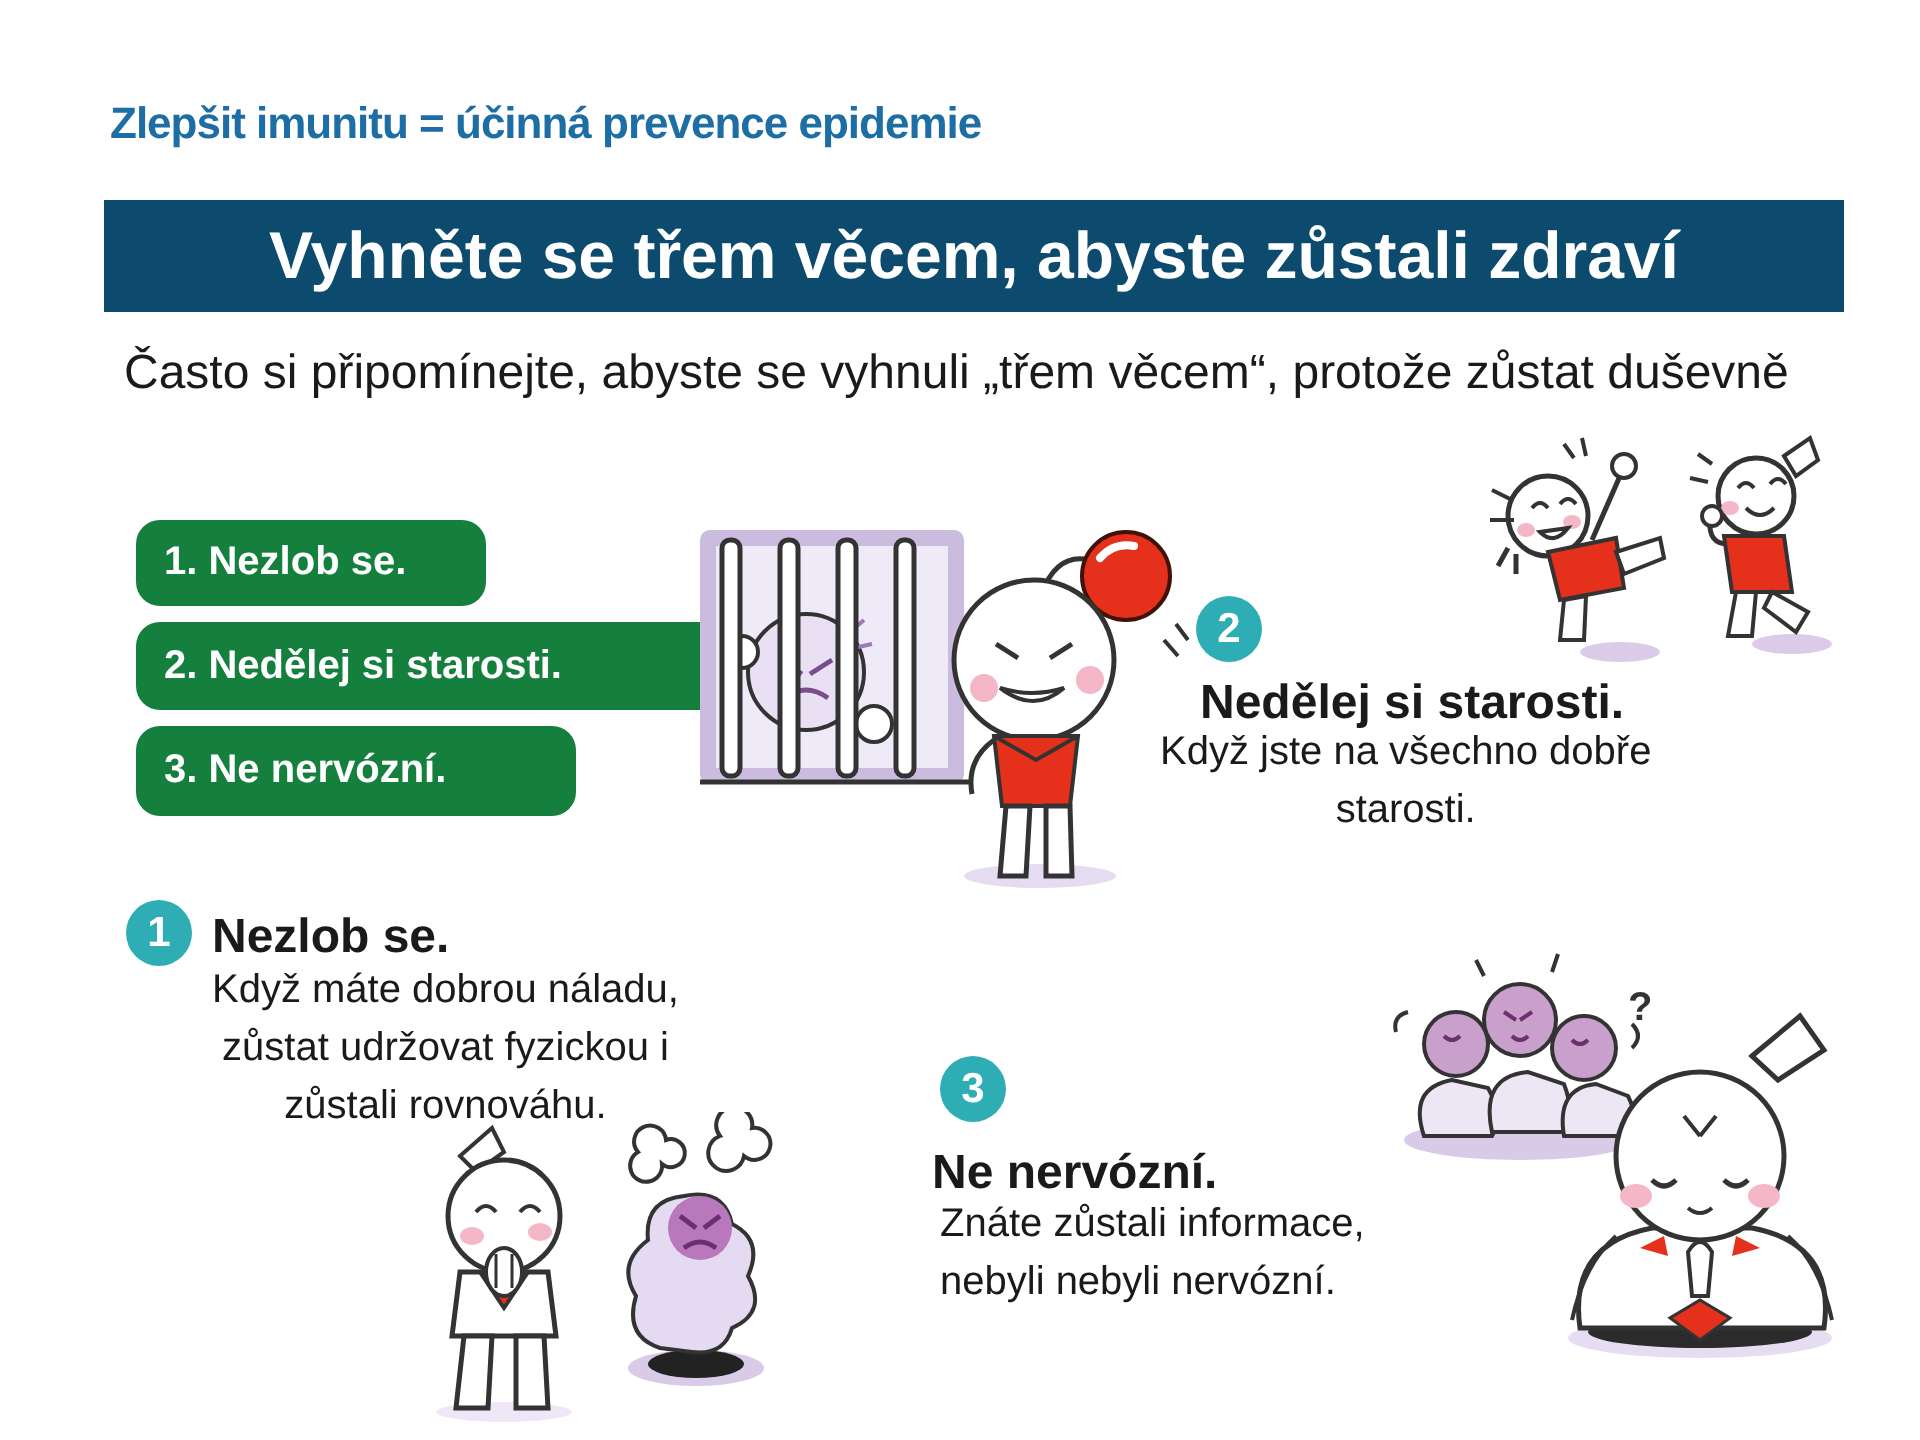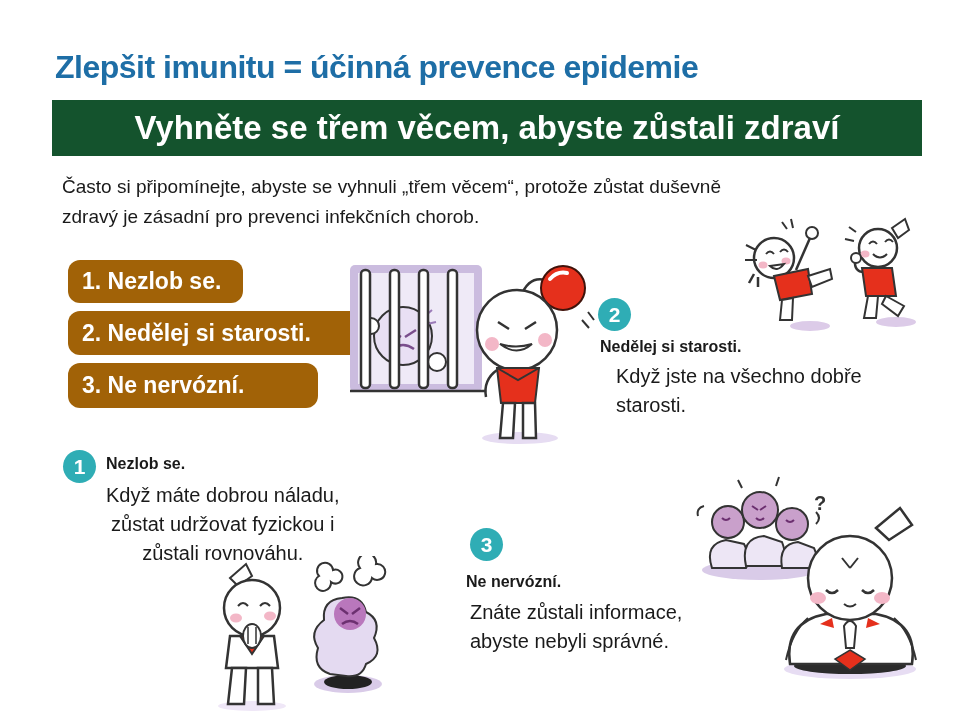"Zlepšit imunitu = účinná prevence" .page-title { font-size: 32px -> 22px }
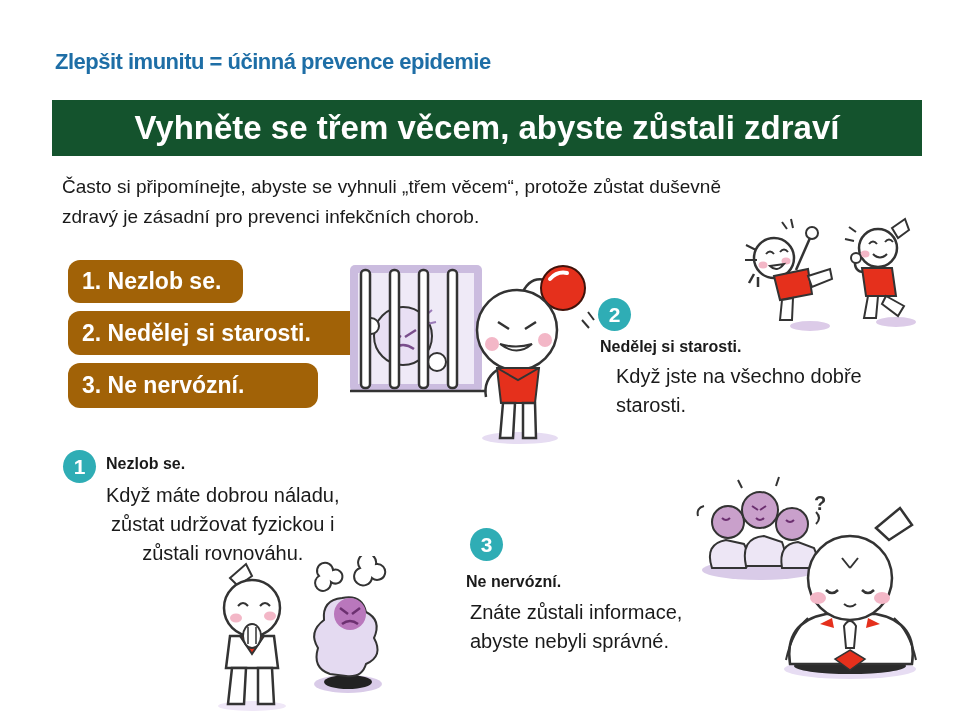"Vyhněte se třem věcem, abyste" .banner { background: #14532d -> #0c4a6e }
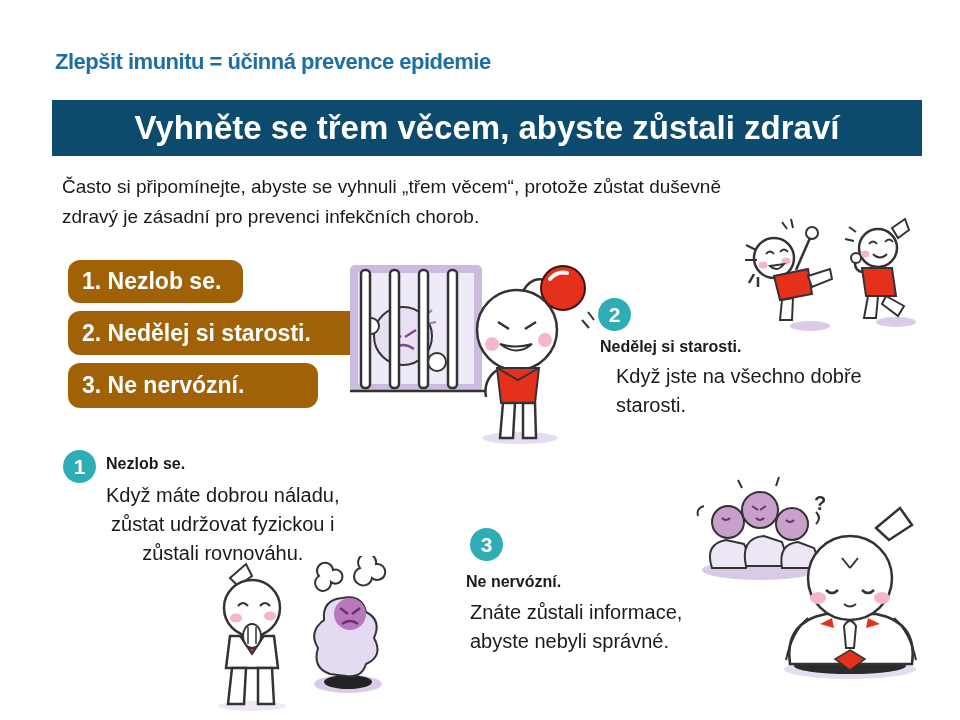"Často si připomínejte, abyste se" .intro { font-size: 19px -> 24px }
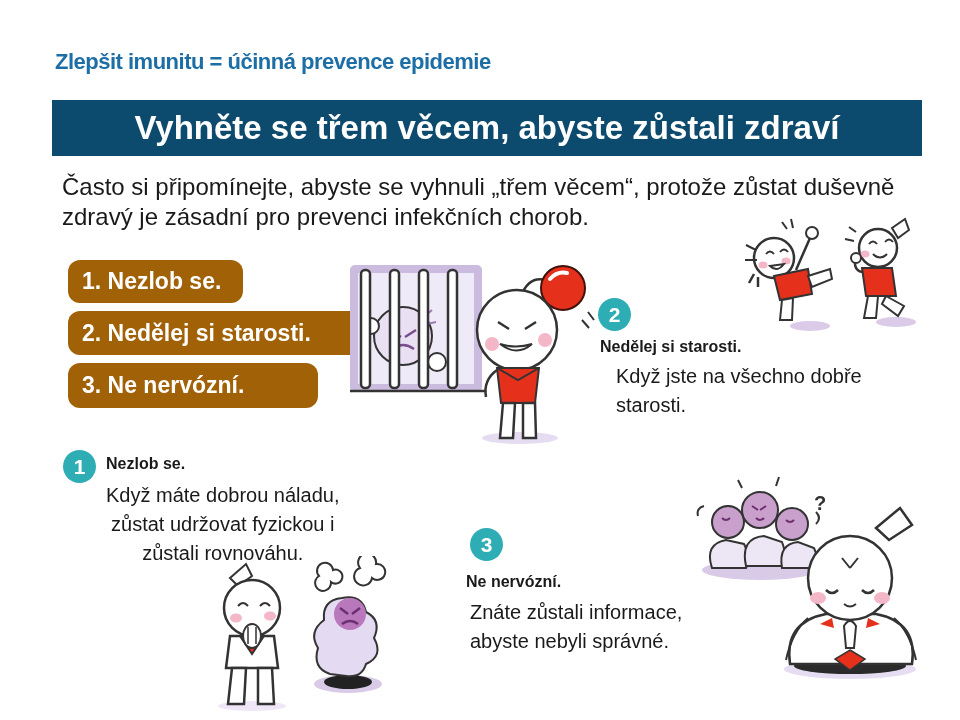"zdravý je zásadní pro prevenci" div { html: <div>zdravý je zásadní pro prevenci infekčních chorob.</div> -> none }
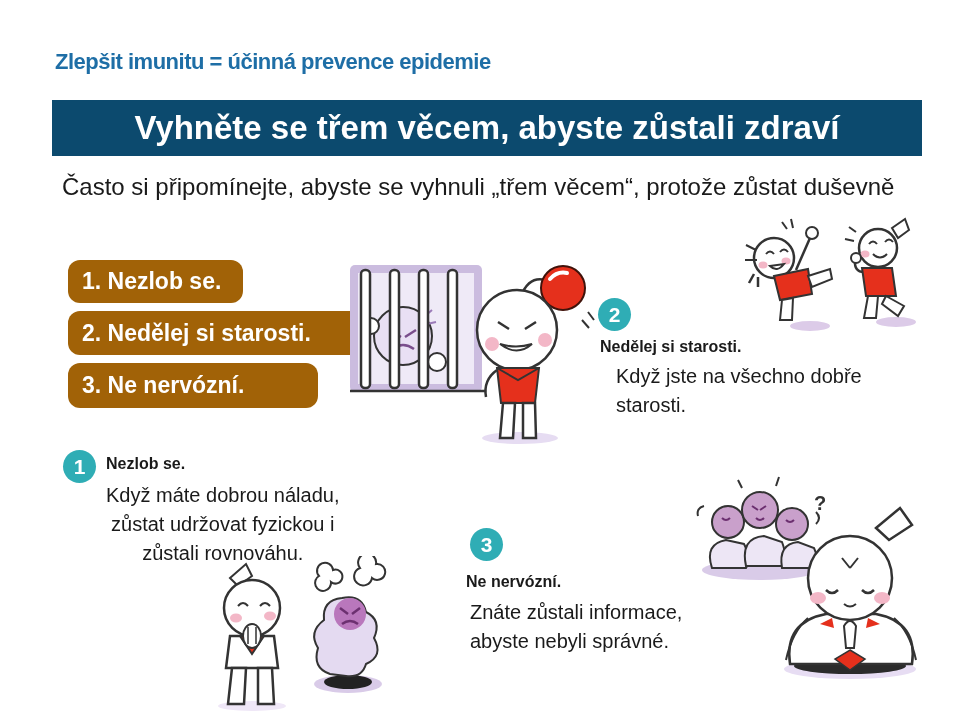"1. Nezlob se." .pill { background: #a16207 -> #15803d; font-size: 23px -> 20px }
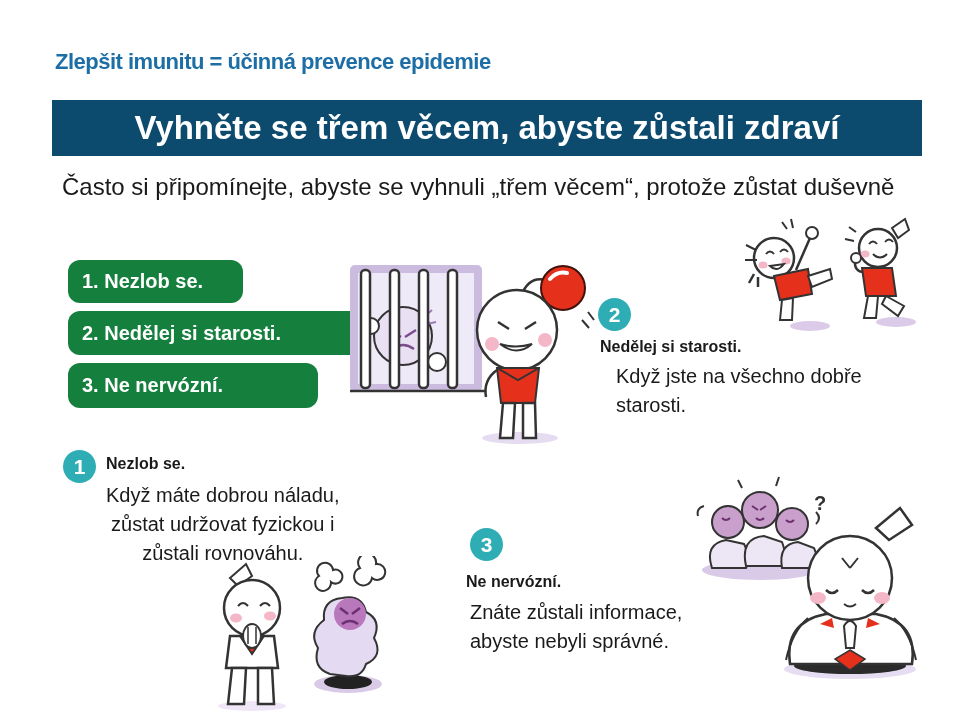"Nedělej si starosti." .point-heading { font-size: 16px -> 24px }
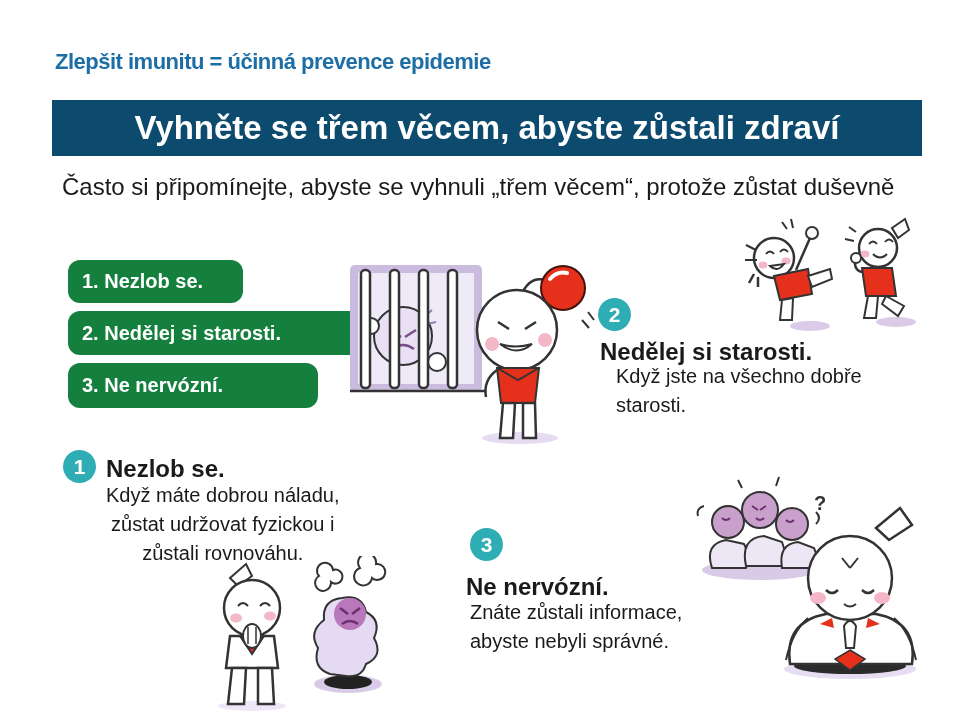"3. Ne nervózní." .pill-3 { width: 250px -> 220px }
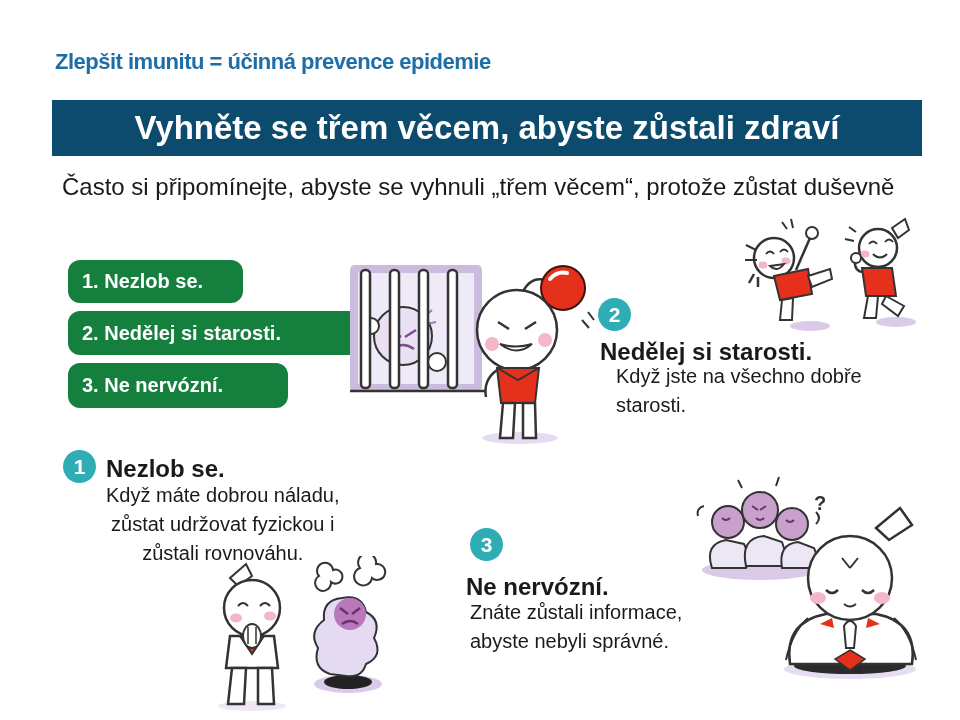"Když jste na všechno dobře" .pb-2 { left: 616px -> 580px; text-align: none -> center }
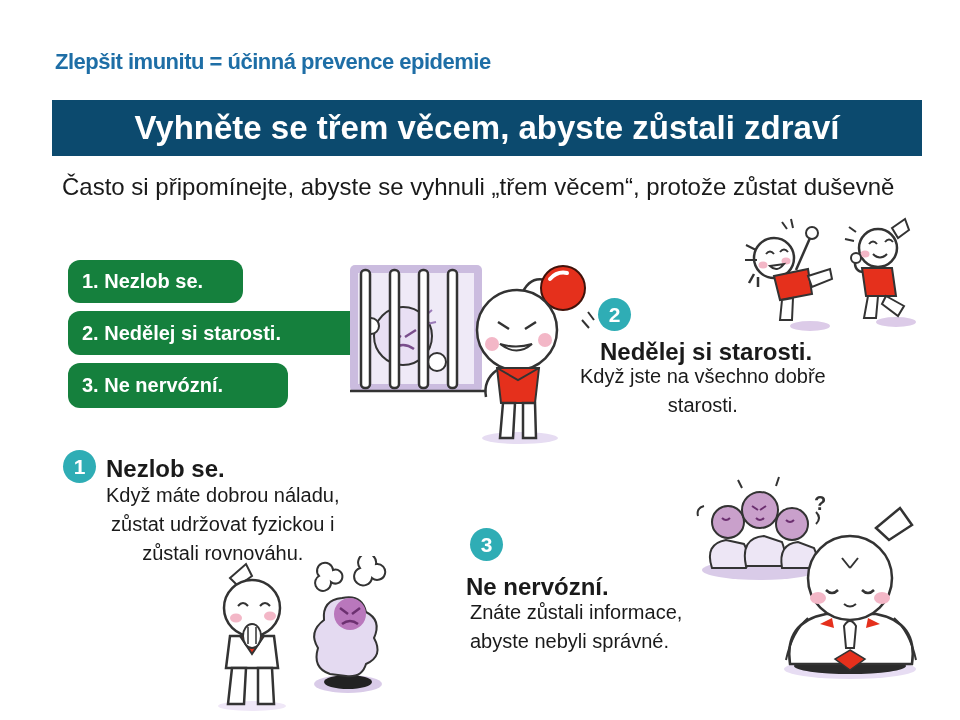"abyste nebyli správné." div { text: abyste nebyli správné -> nebyli nebyli nervózní }
